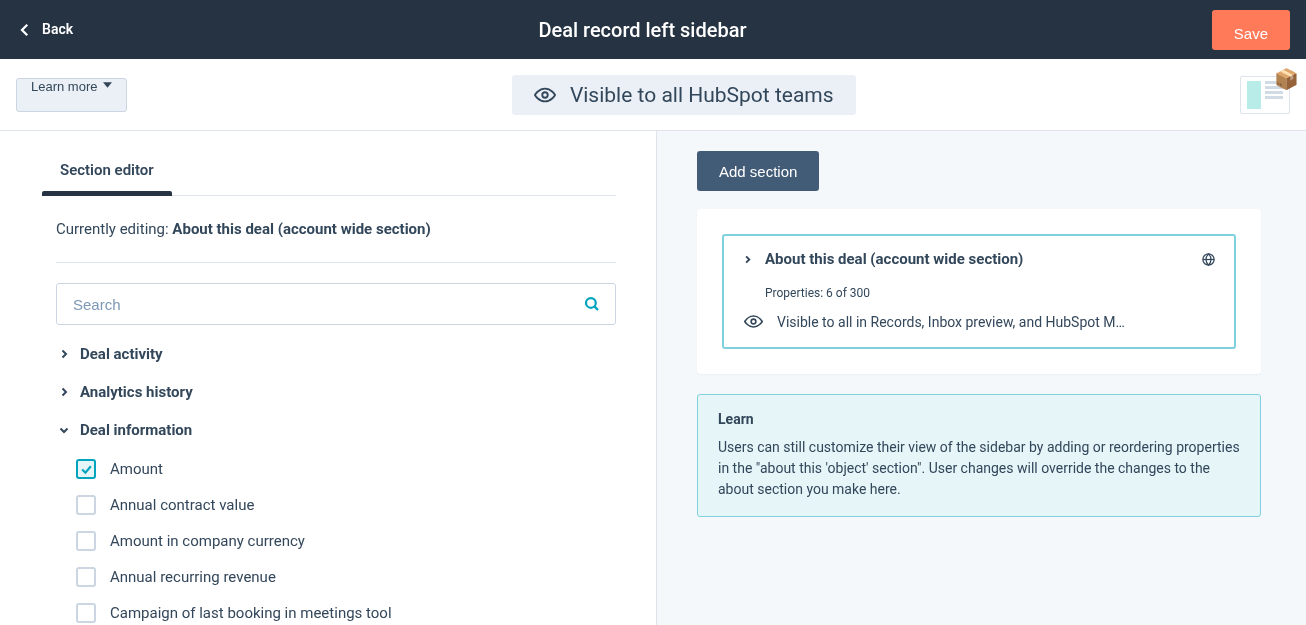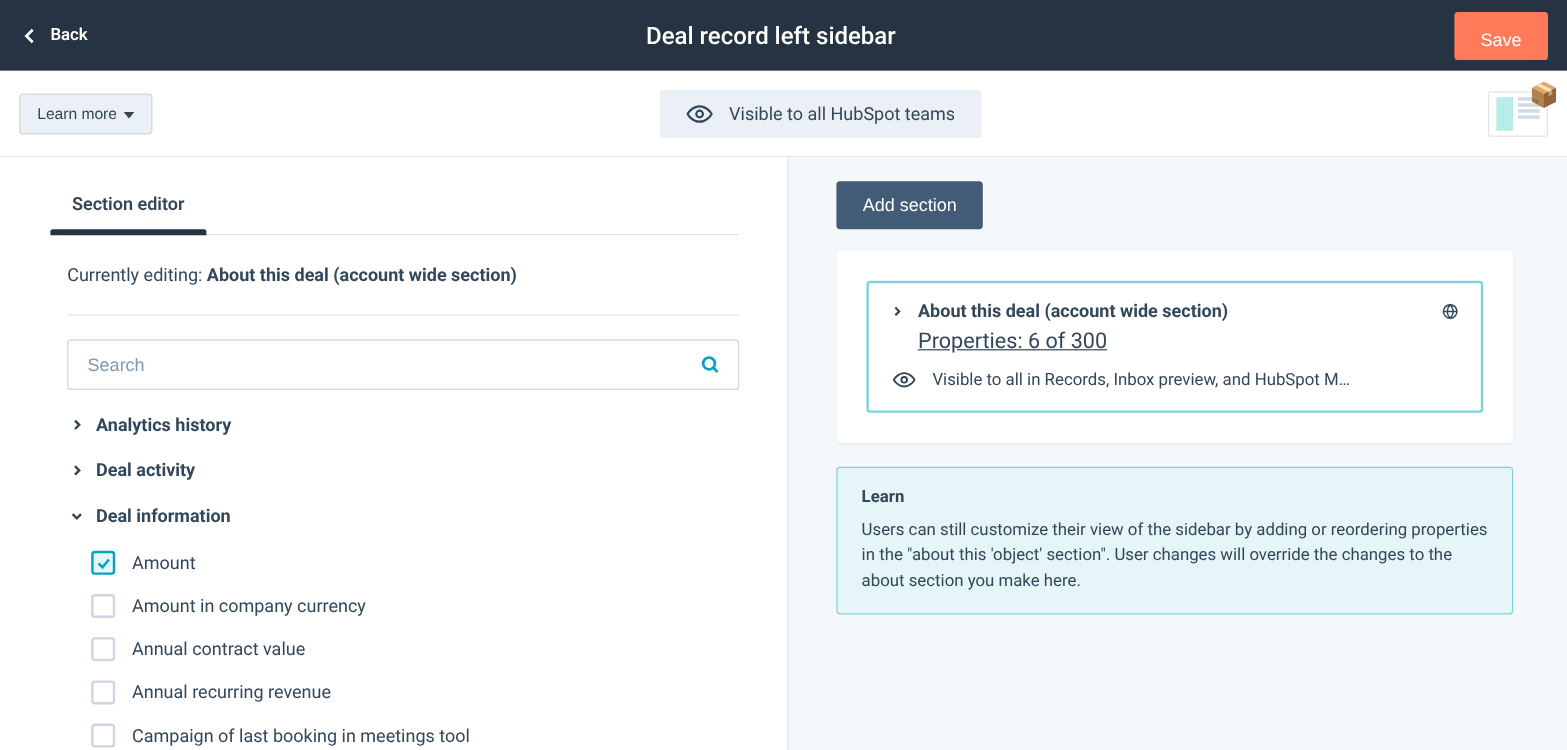"Learn more" .learn-more-btn { align-items: center -> flex-start }
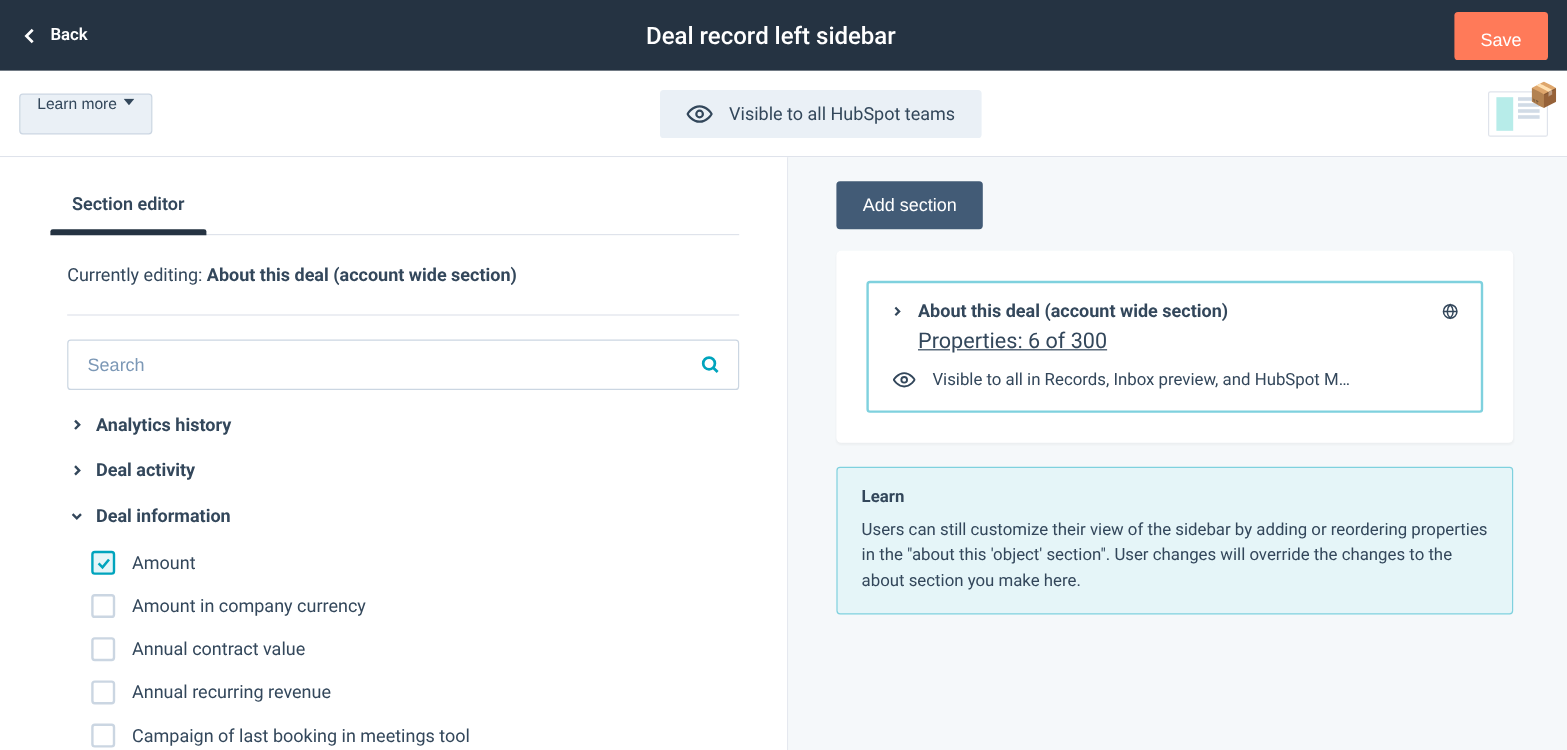"Visible to all HubSpot teams" .visibility-chip { font-size: 15px -> 21px }
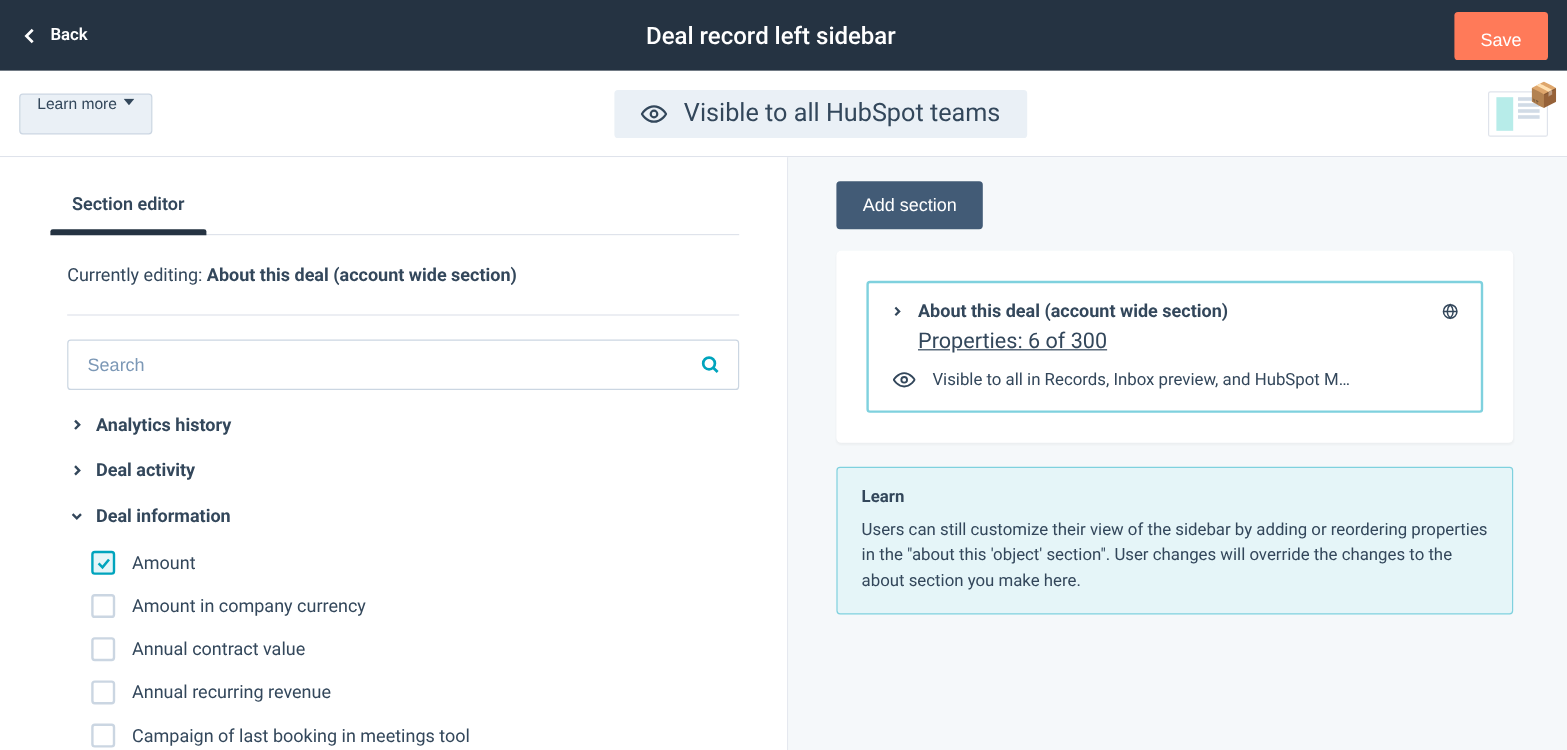"Properties: 6 of 300" .card-sub { font-size: 18px -> 12px; margin: 6px 0 12px 23px -> 18px 0 12px 23px; text-decoration: underline -> none }
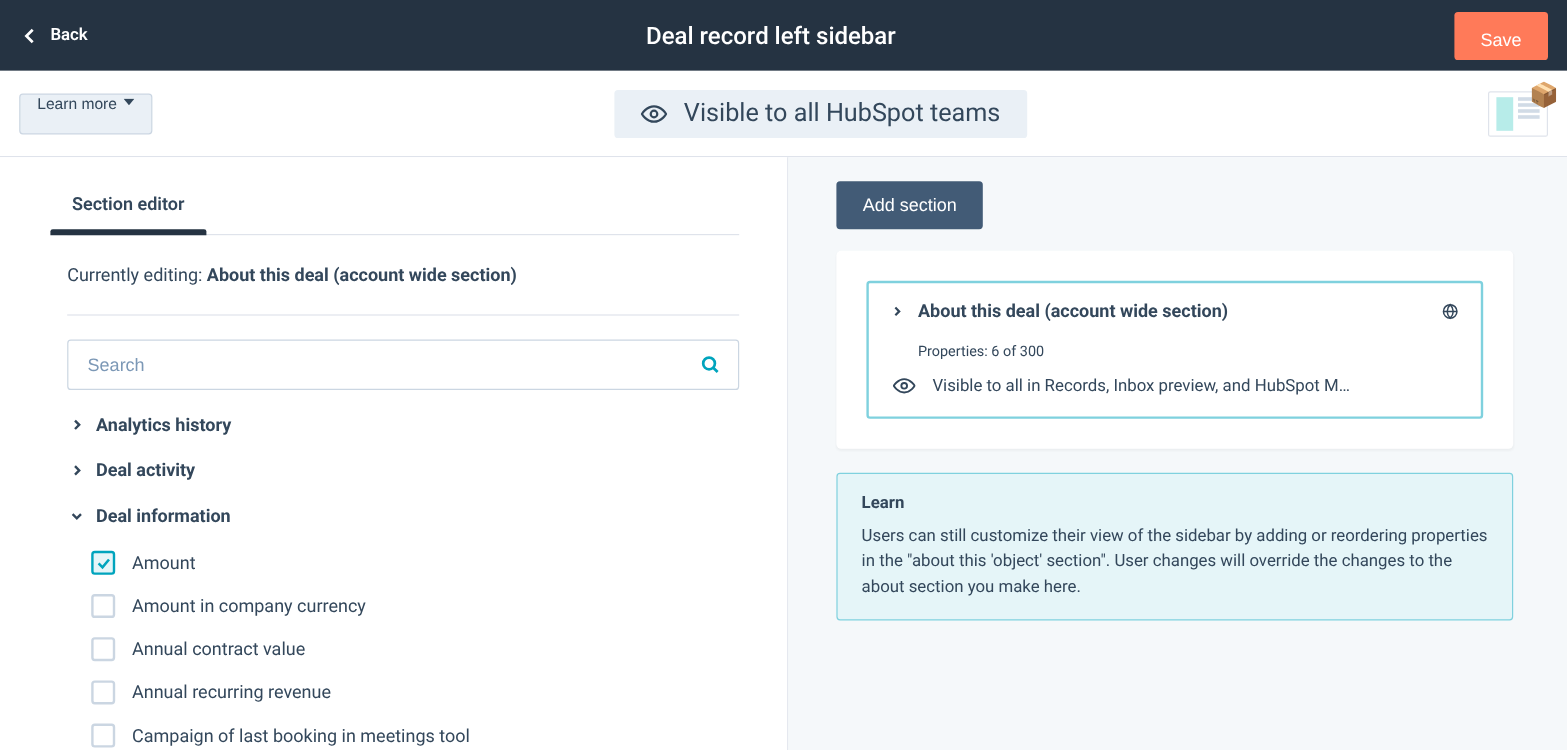"Analytics history" div.group { order: before "Deal activity" -> after "Deal activity" }
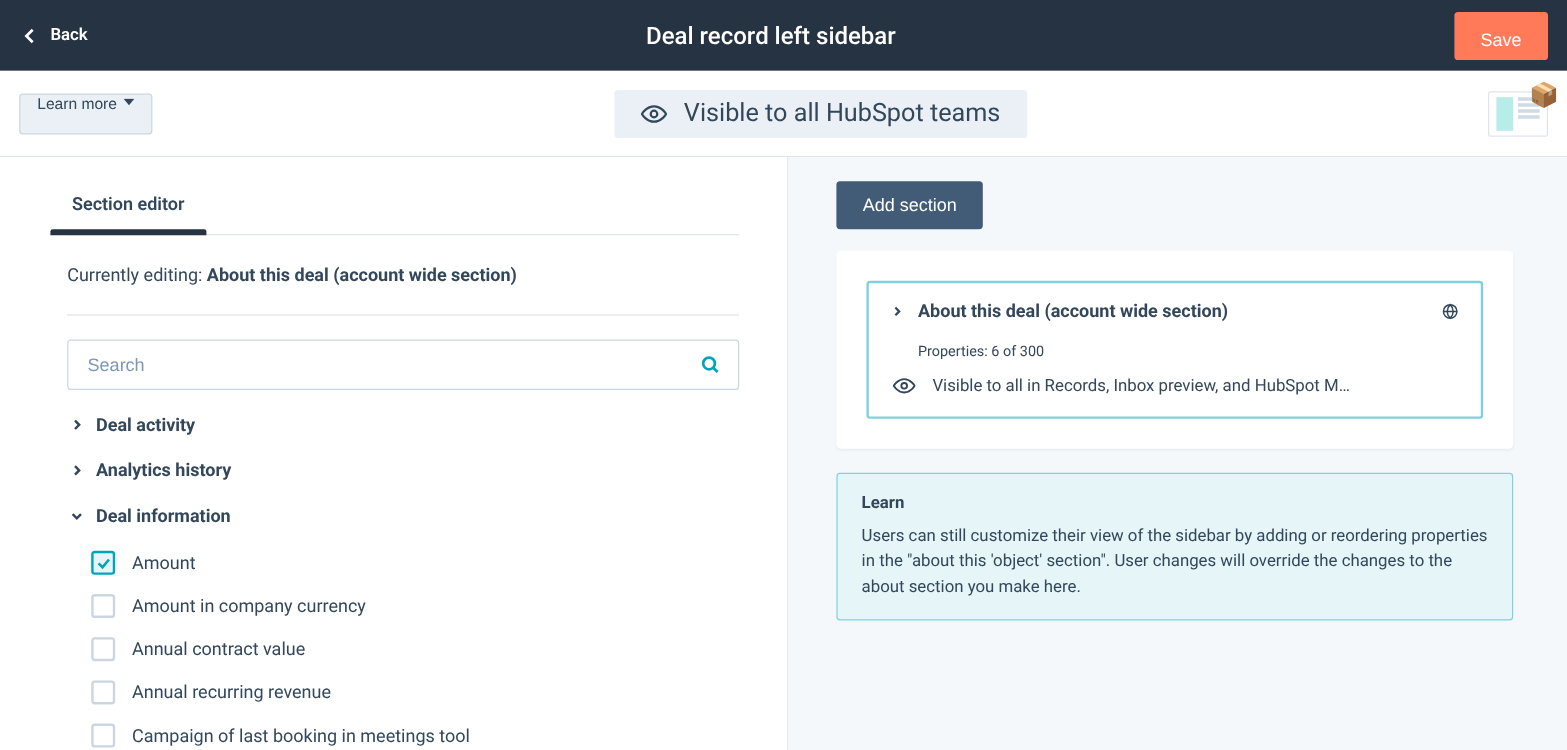"Amount in company currency" div.property { order: before "Annual contract value" -> after "Annual contract value" }
